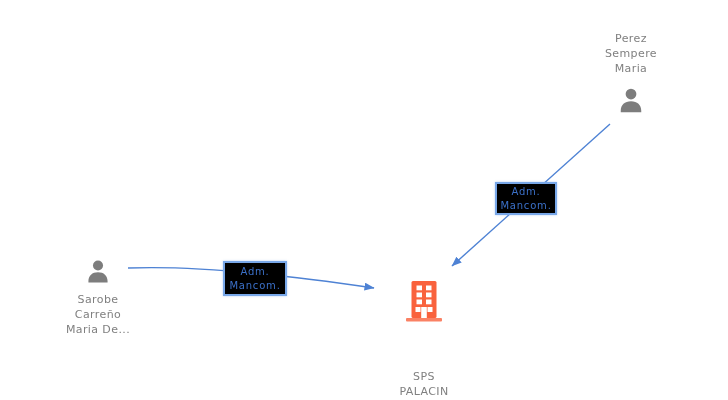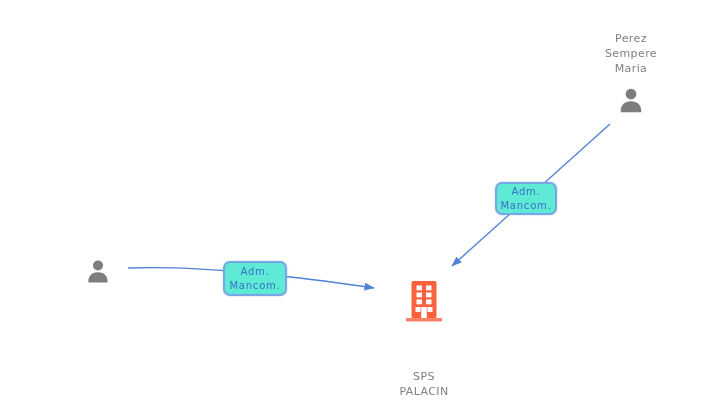"Adm." .edge-label { background: #5eead4 -> #000000; border-radius: 7px -> 0 }
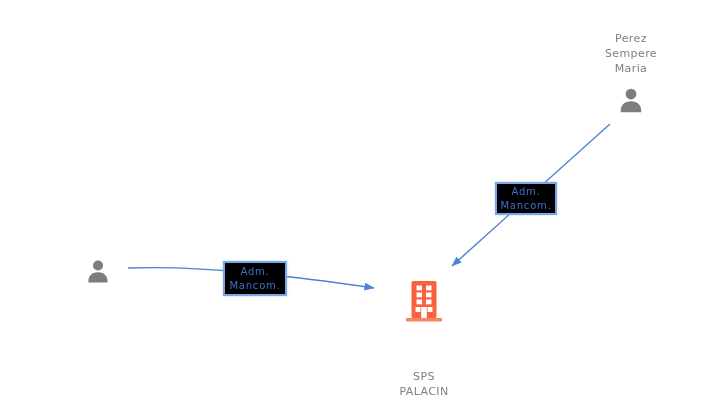"Sarobe" div.node-label { html: none -> <div>Sarobe Carreño Maria De...</div> }
